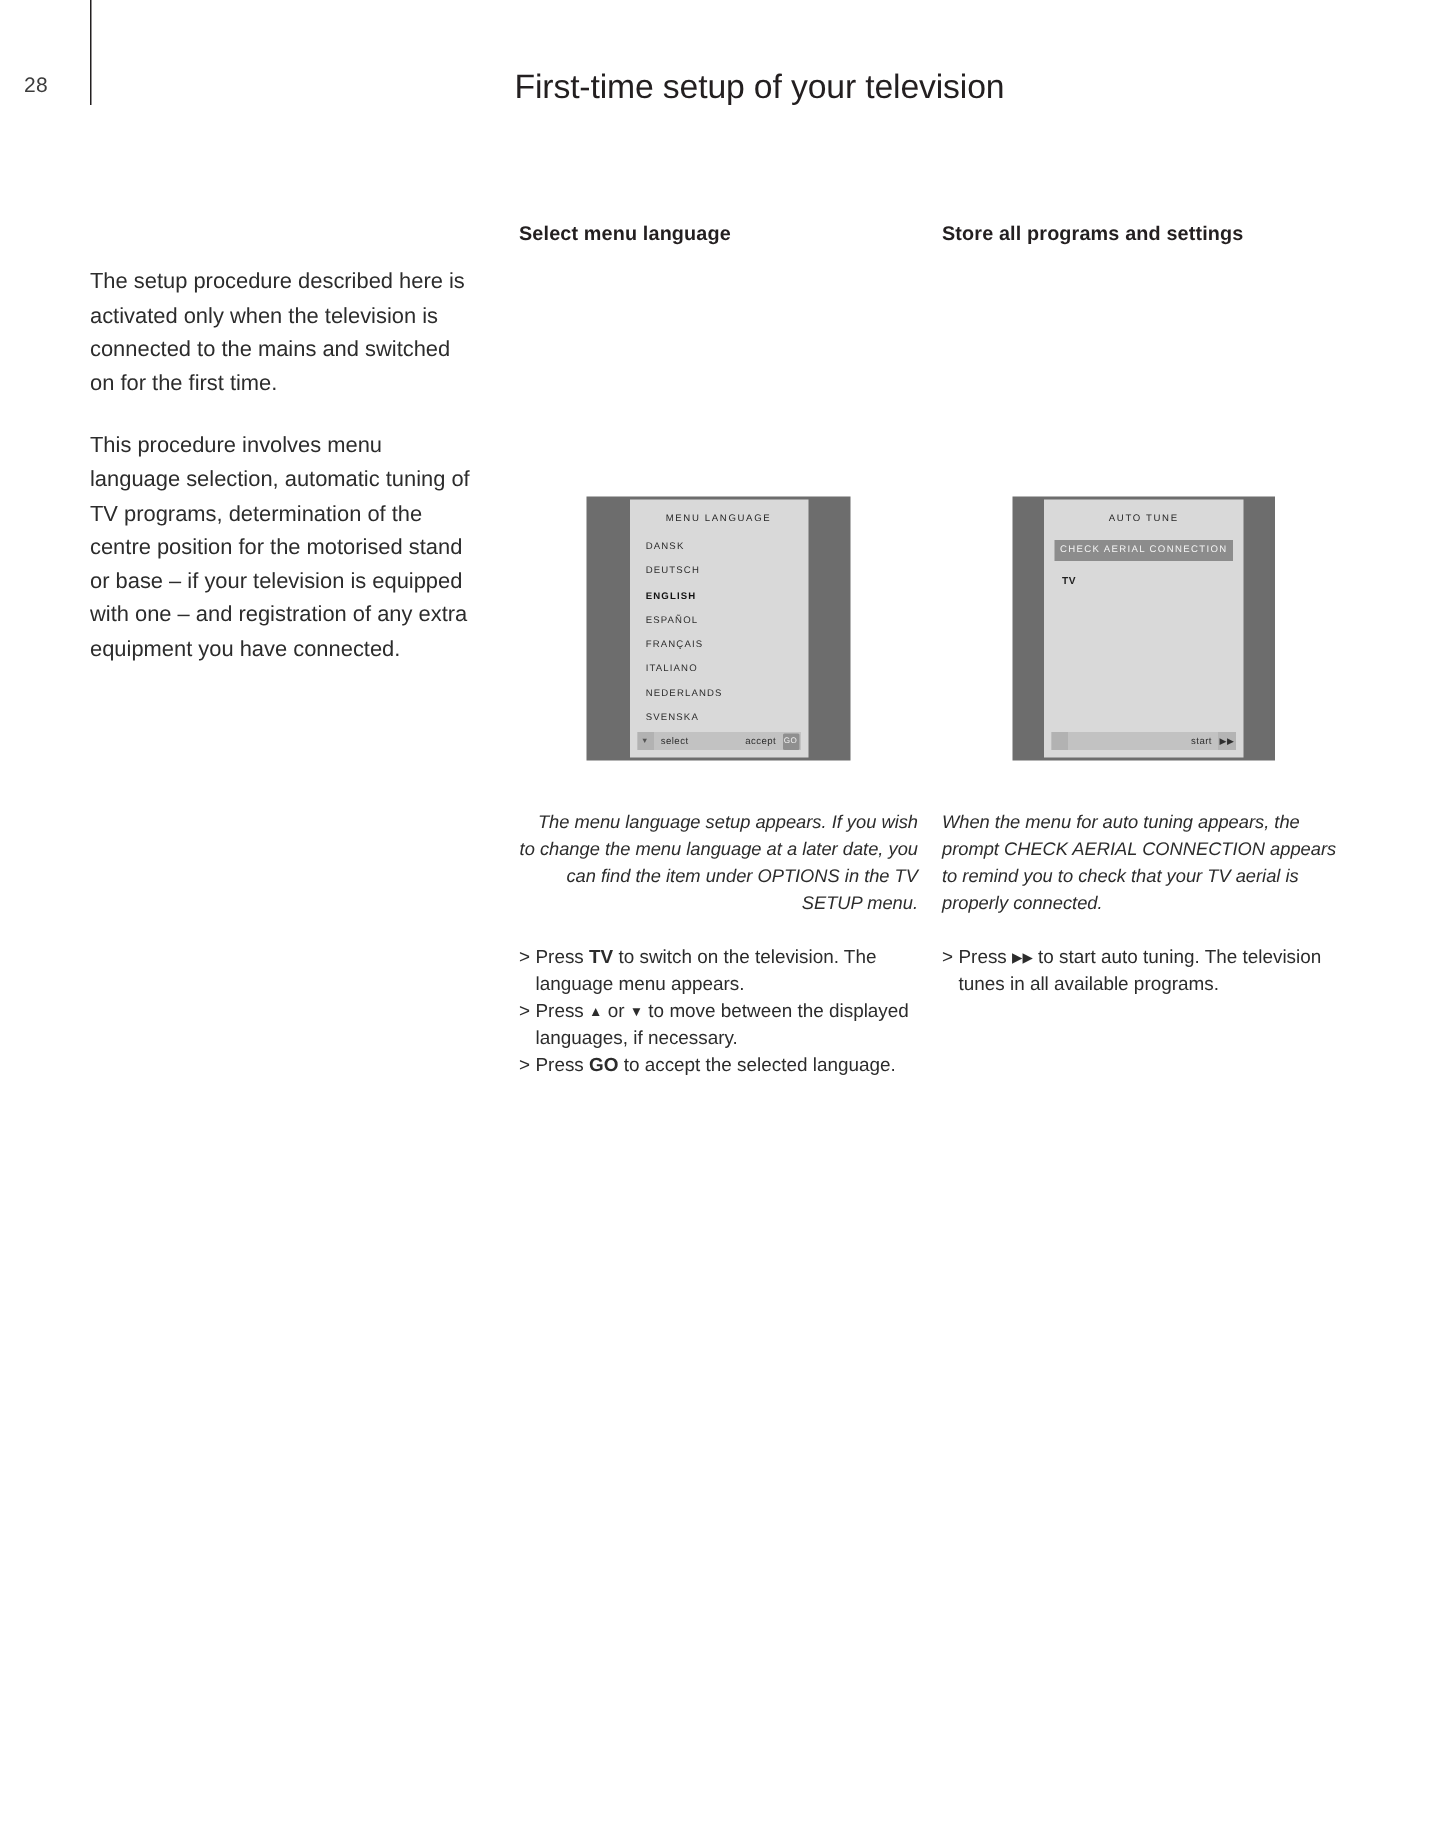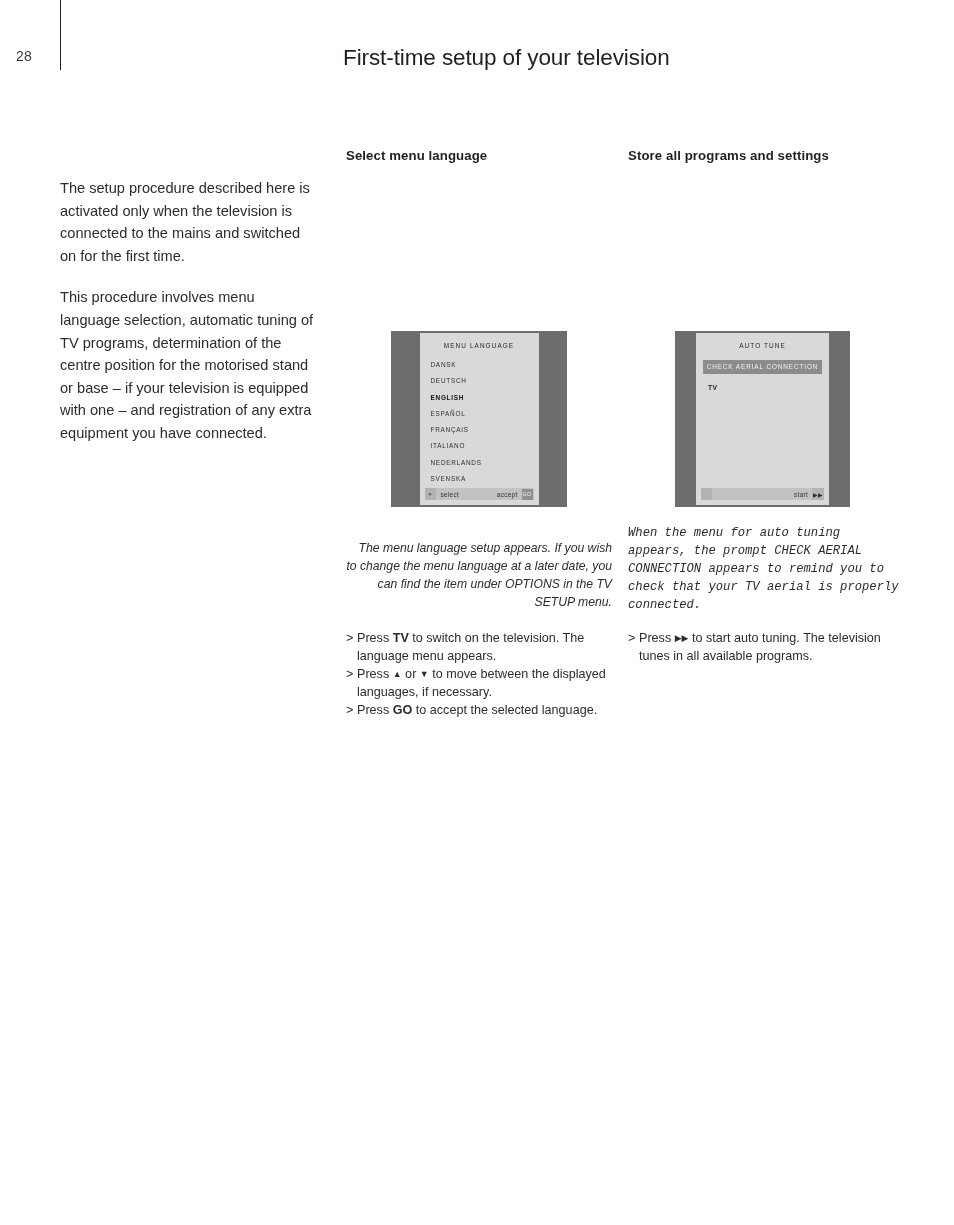"When the menu for auto" .cap-tune { font-family: Liberation Mono, monospace -> none; top: 524px -> 539px }
